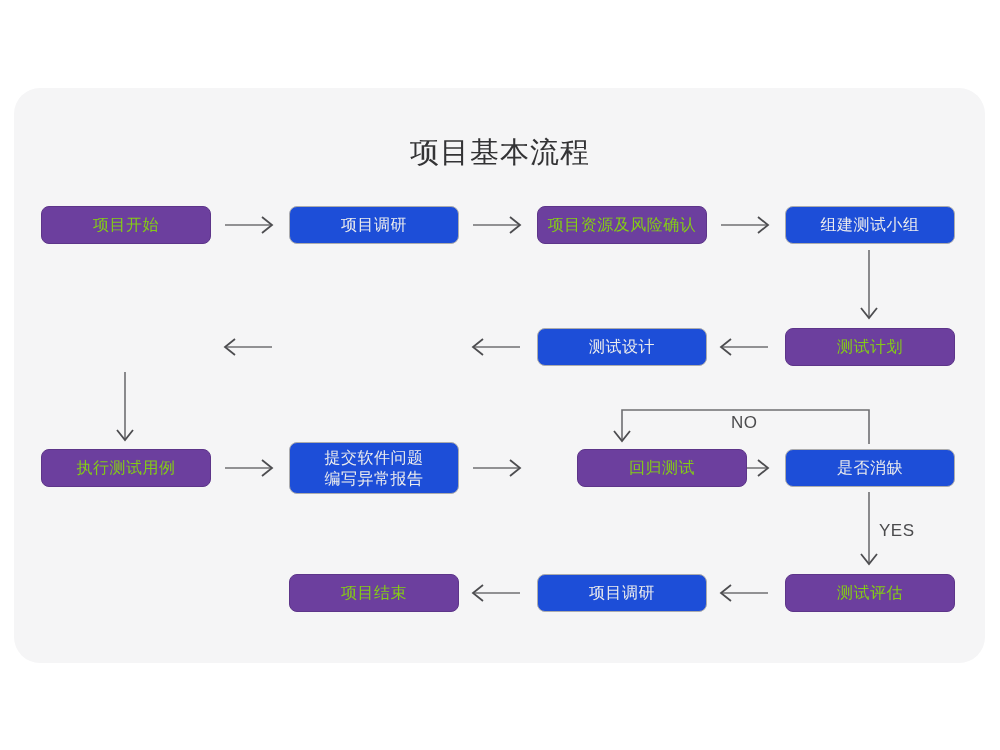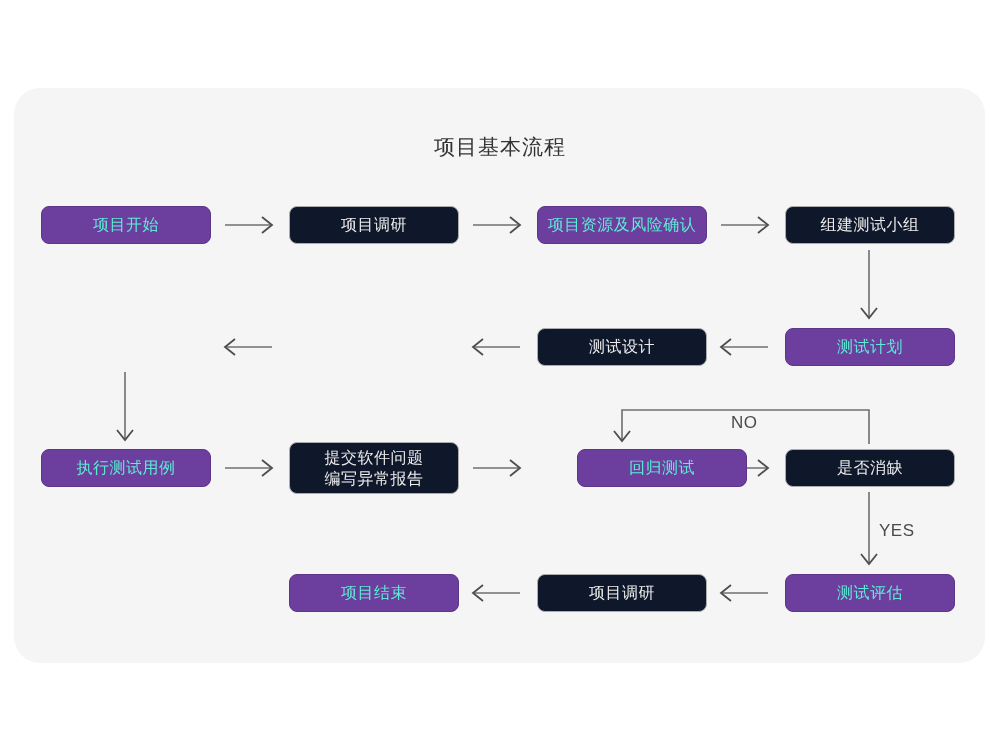"项目基本流程" .title { font-size: 21px -> 29px }
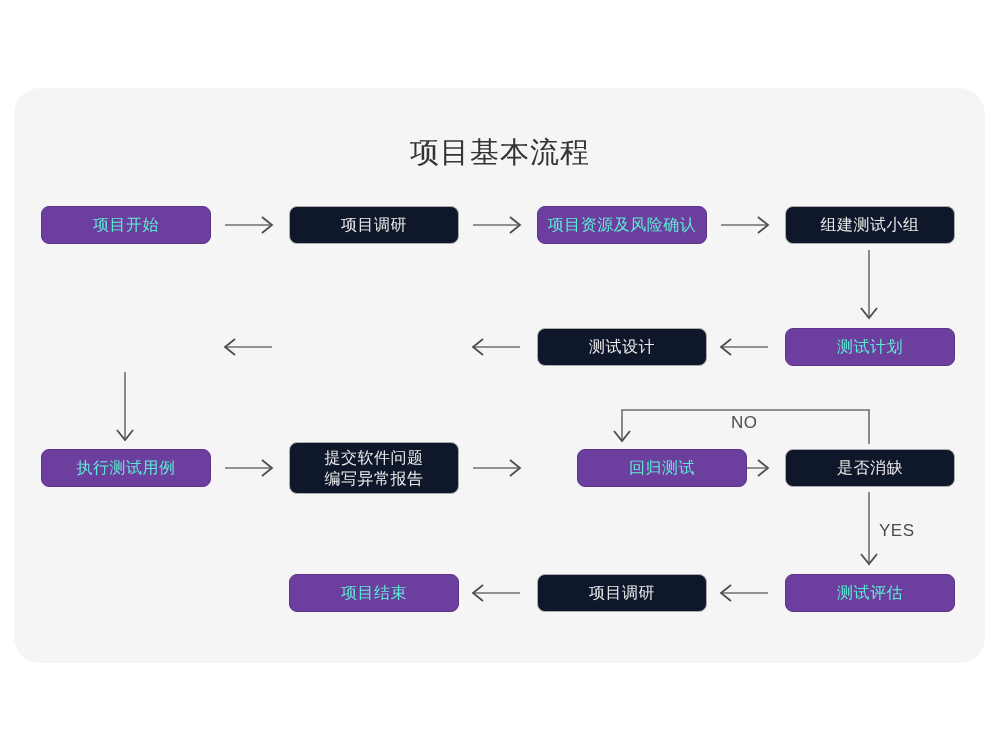"项目开始" .node.purple { color: #5eead4 -> #84cc16 }
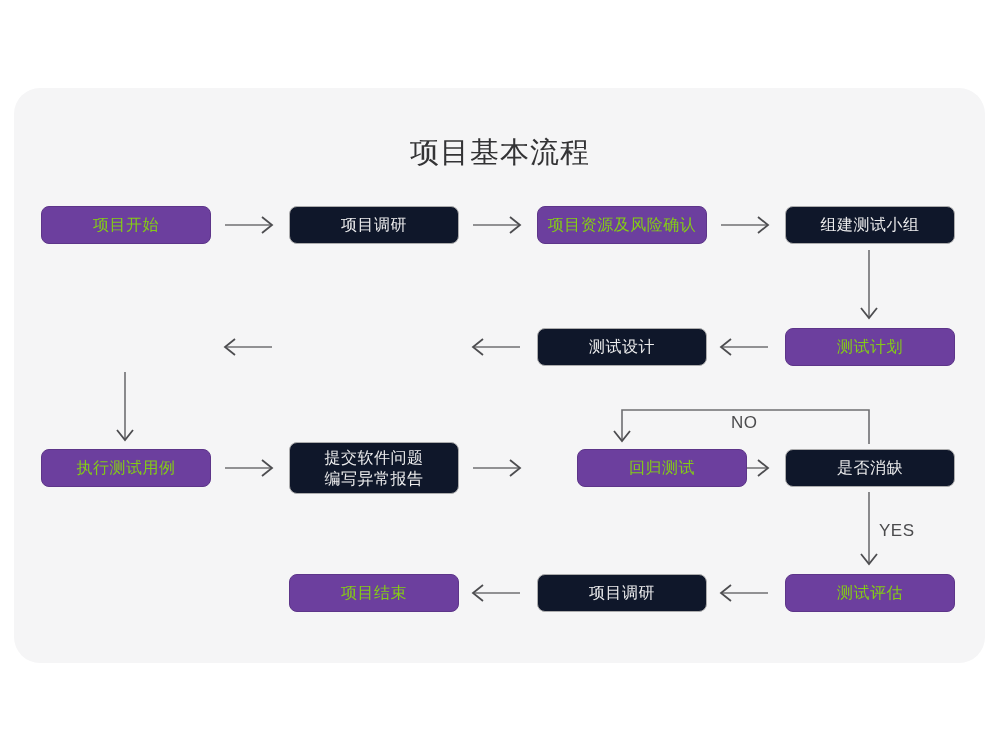"项目调研" .node.gray { background: #0f172a -> #1d4ed8 }
